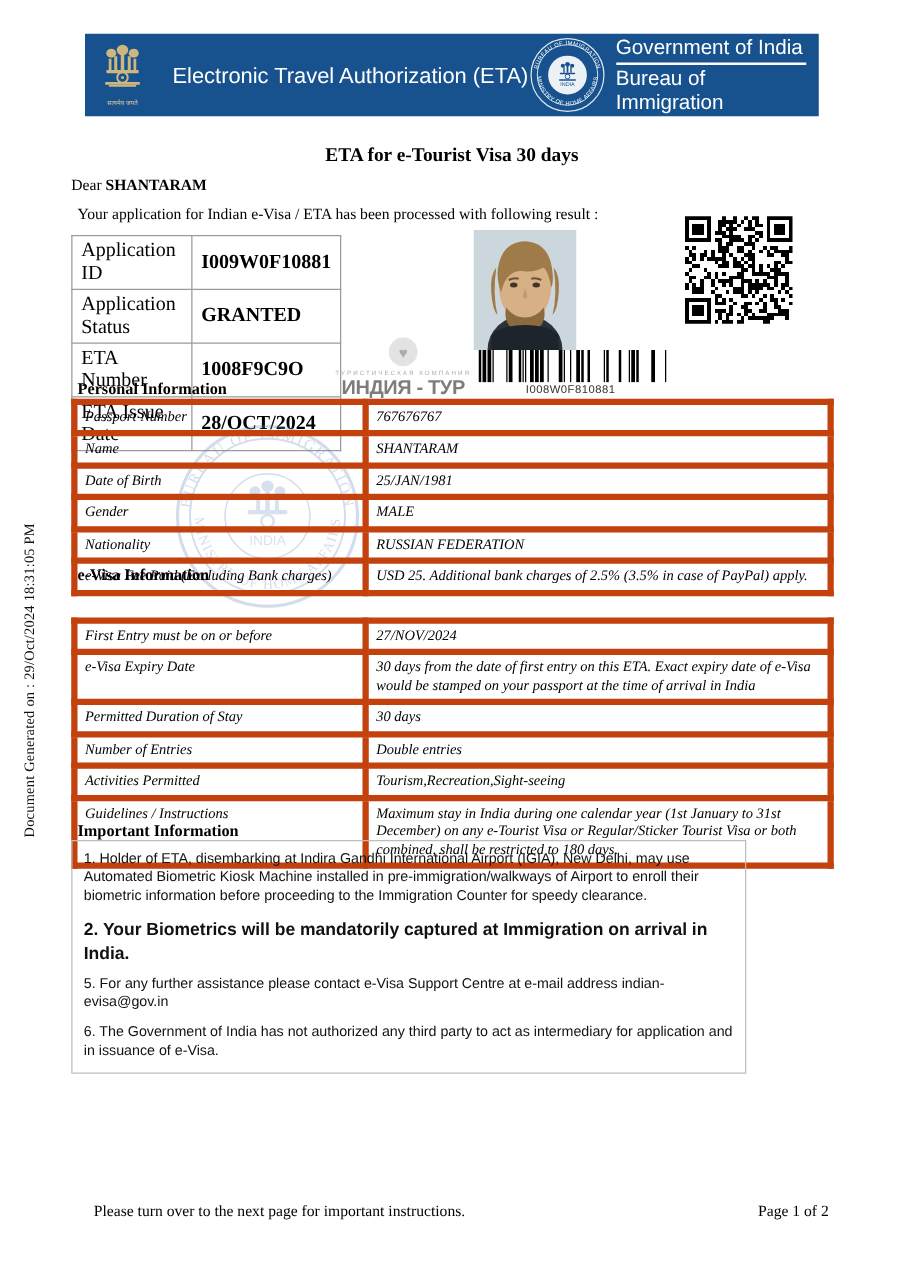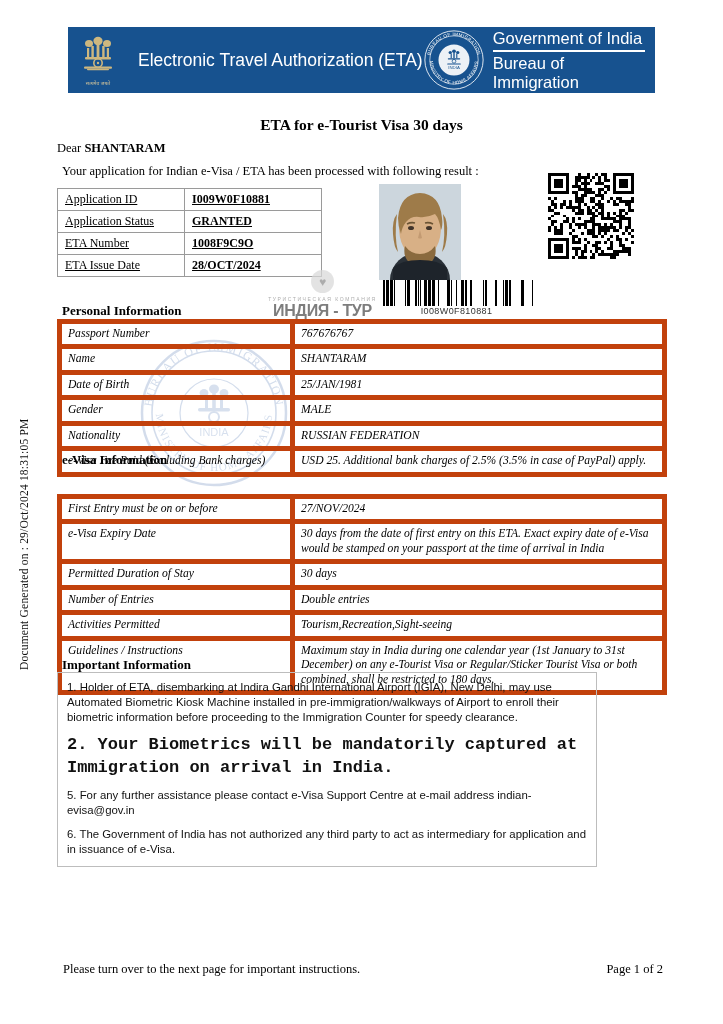"Application ID" .app-table { font-size: 12px -> 16px; text-decoration: underline -> none; width: 265px -> 216px }
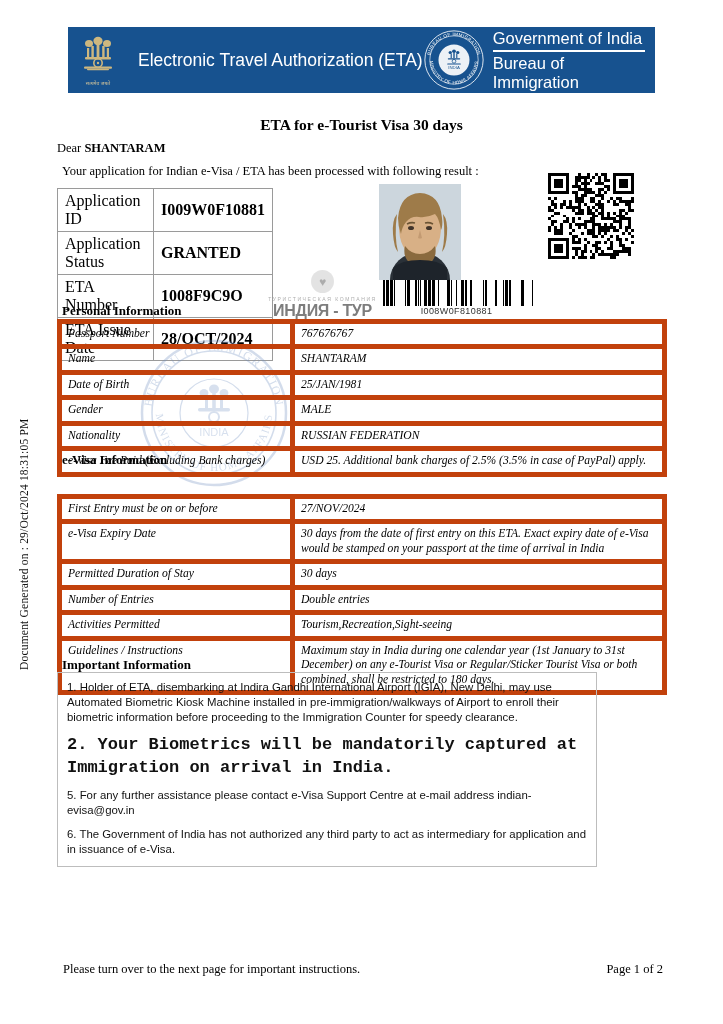"2. Your Biometrics will be" .imp-box p.strong { font-family: Liberation Mono, monospace -> none; font-size: 17px -> 14px }
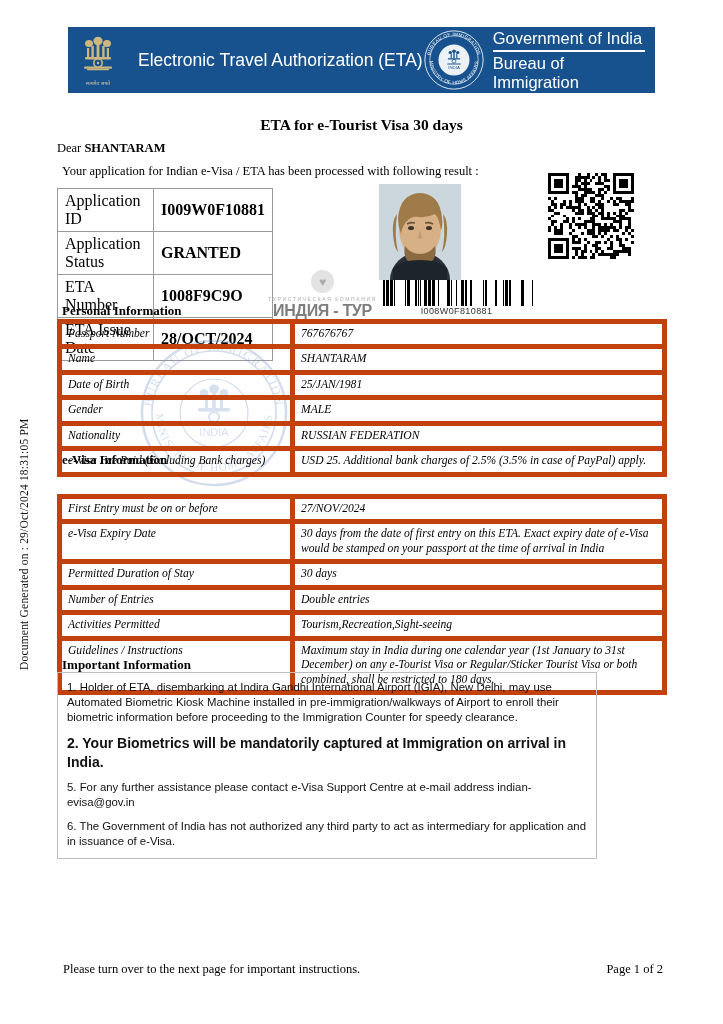"Please turn over to the" .footer-note { left: 63px -> 75px }
